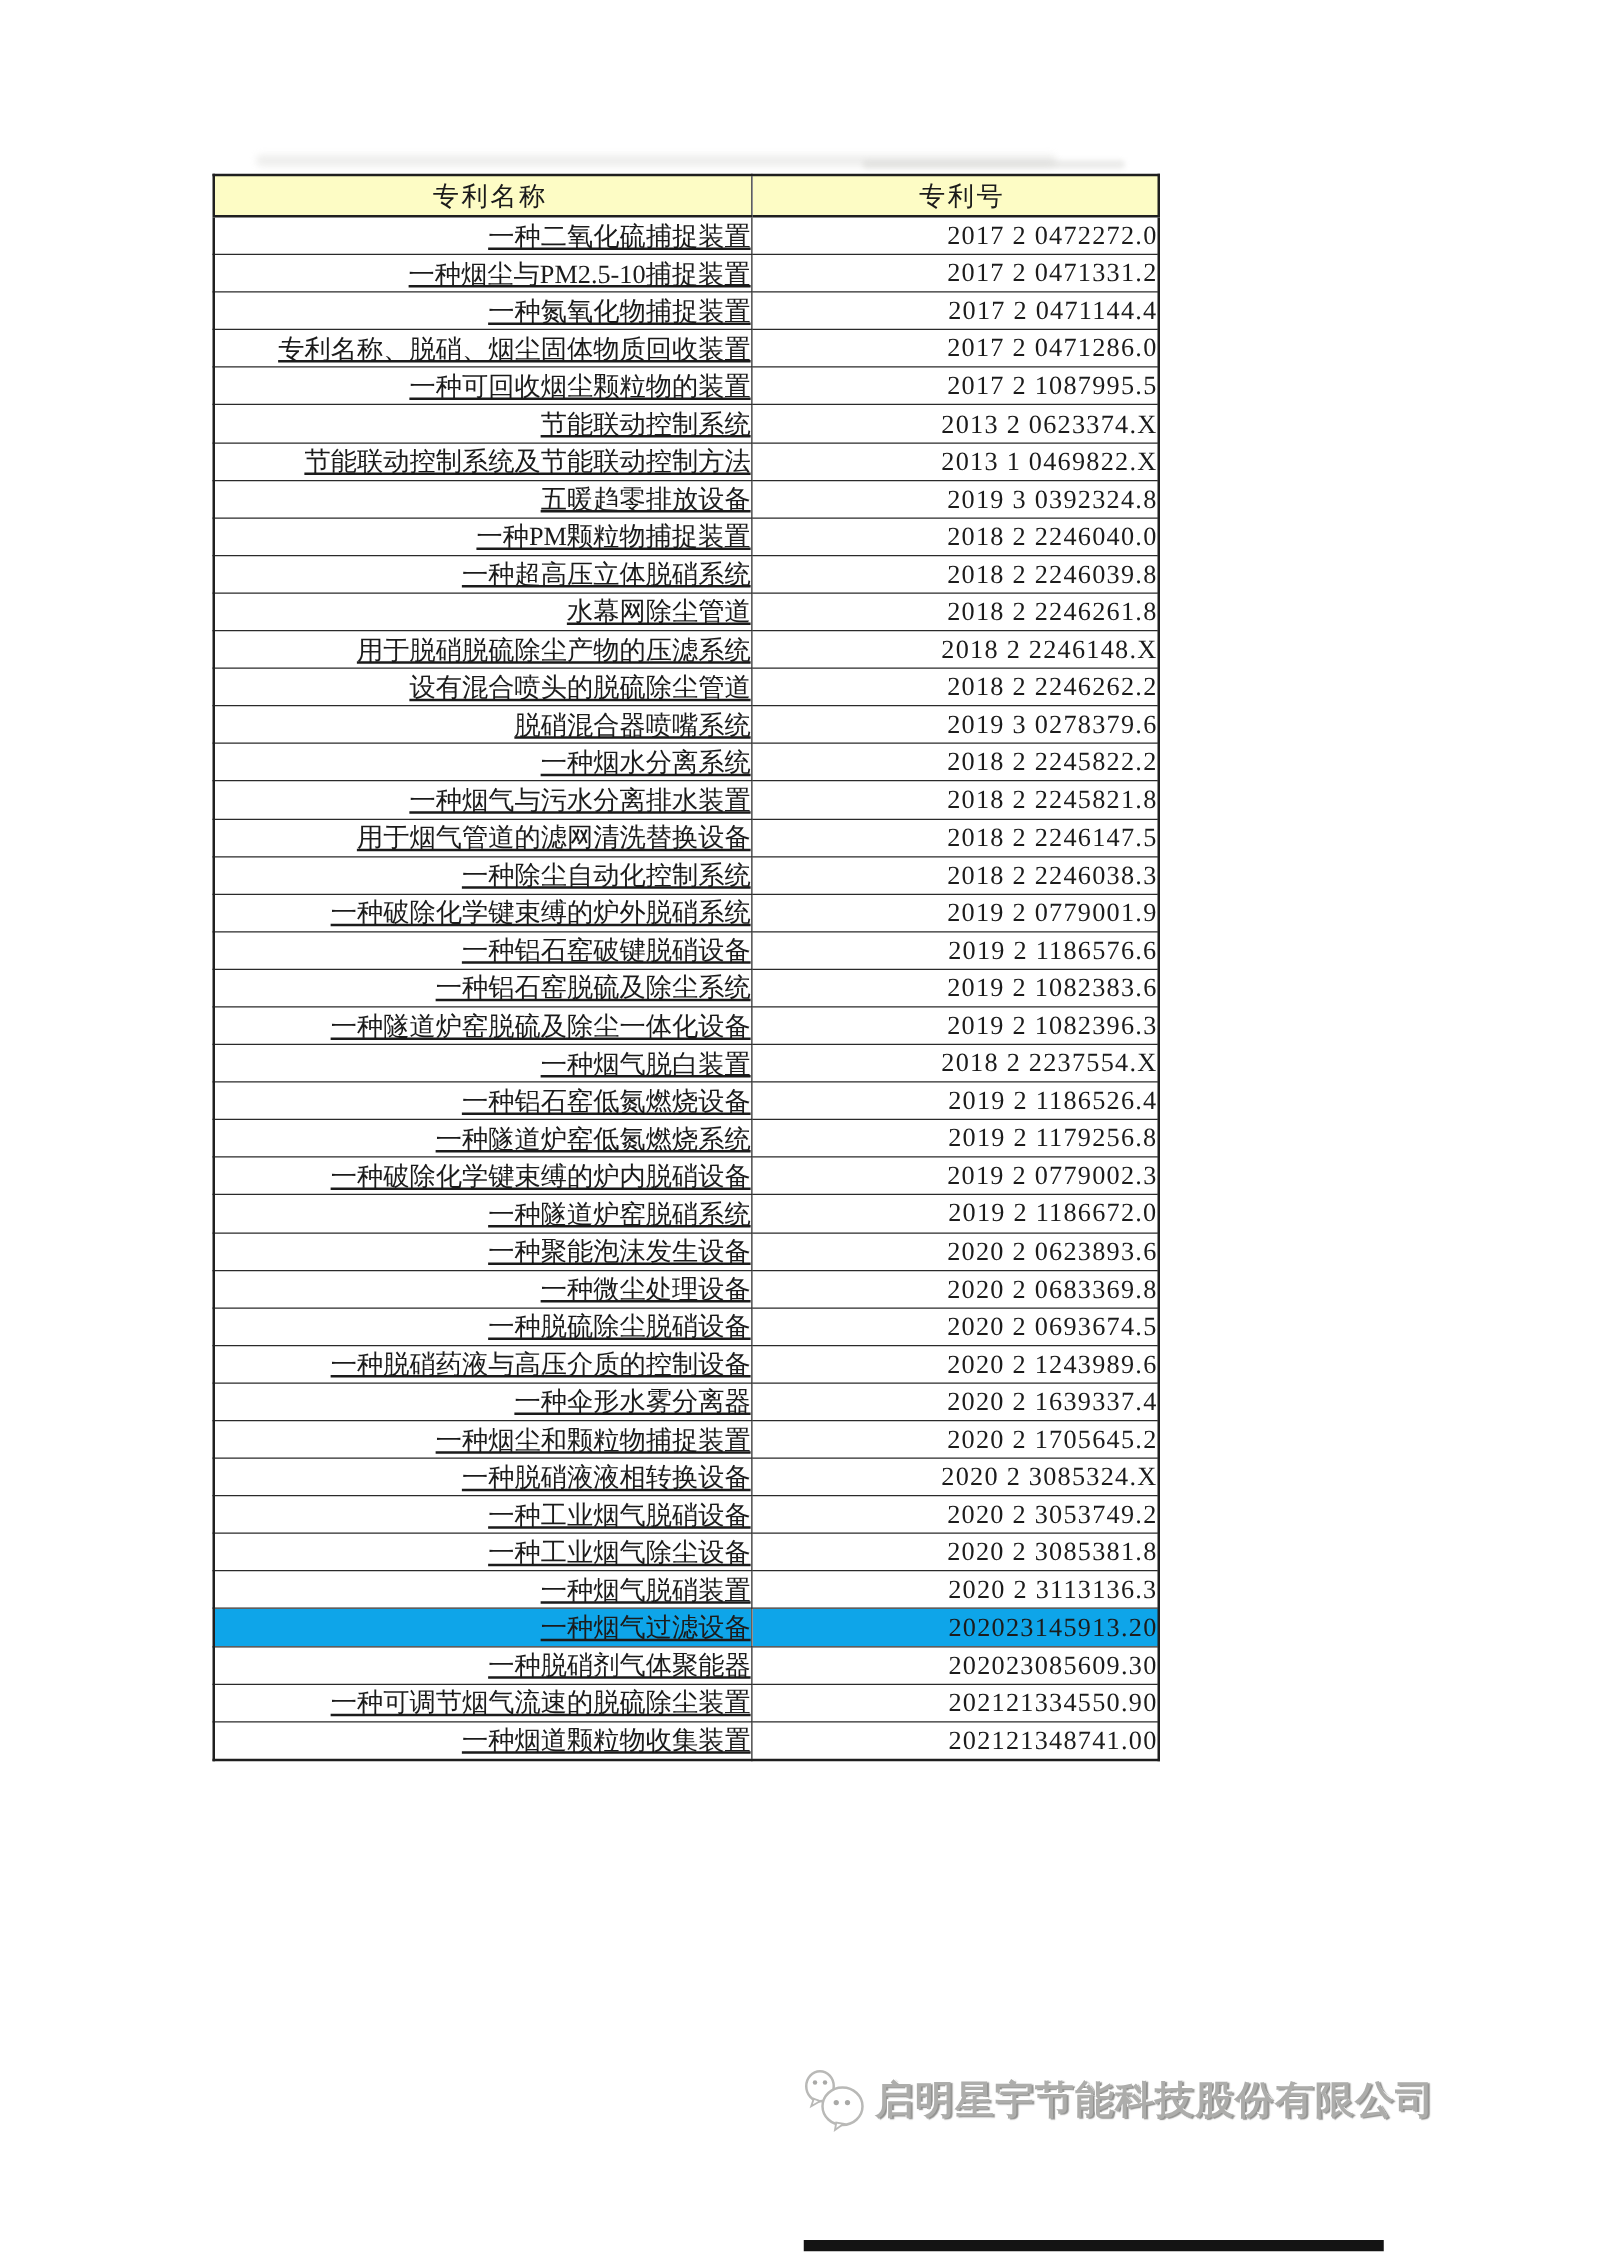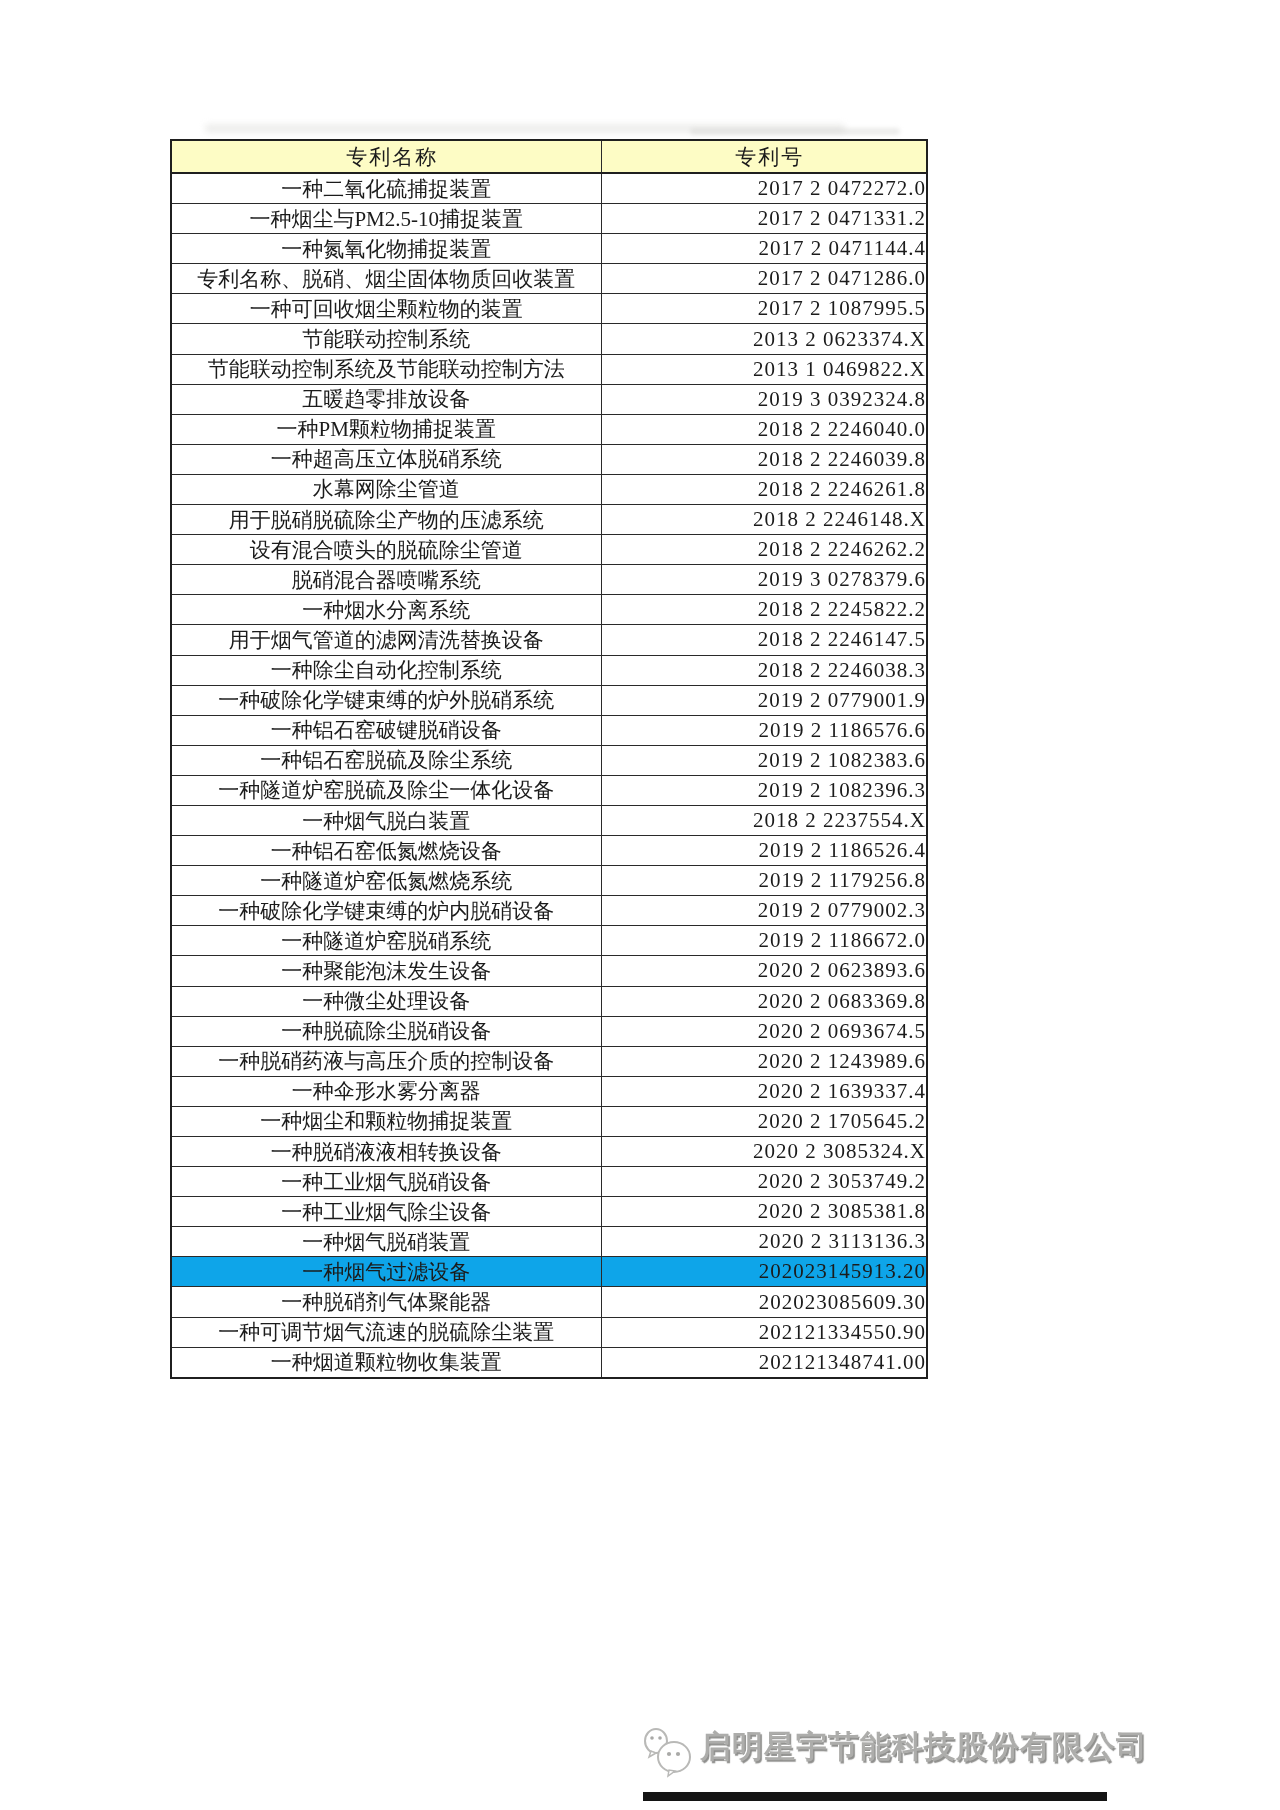"一种二氧化硫捕捉装置" td.name-cell { text-align: center -> right; text-decoration: none -> underline }
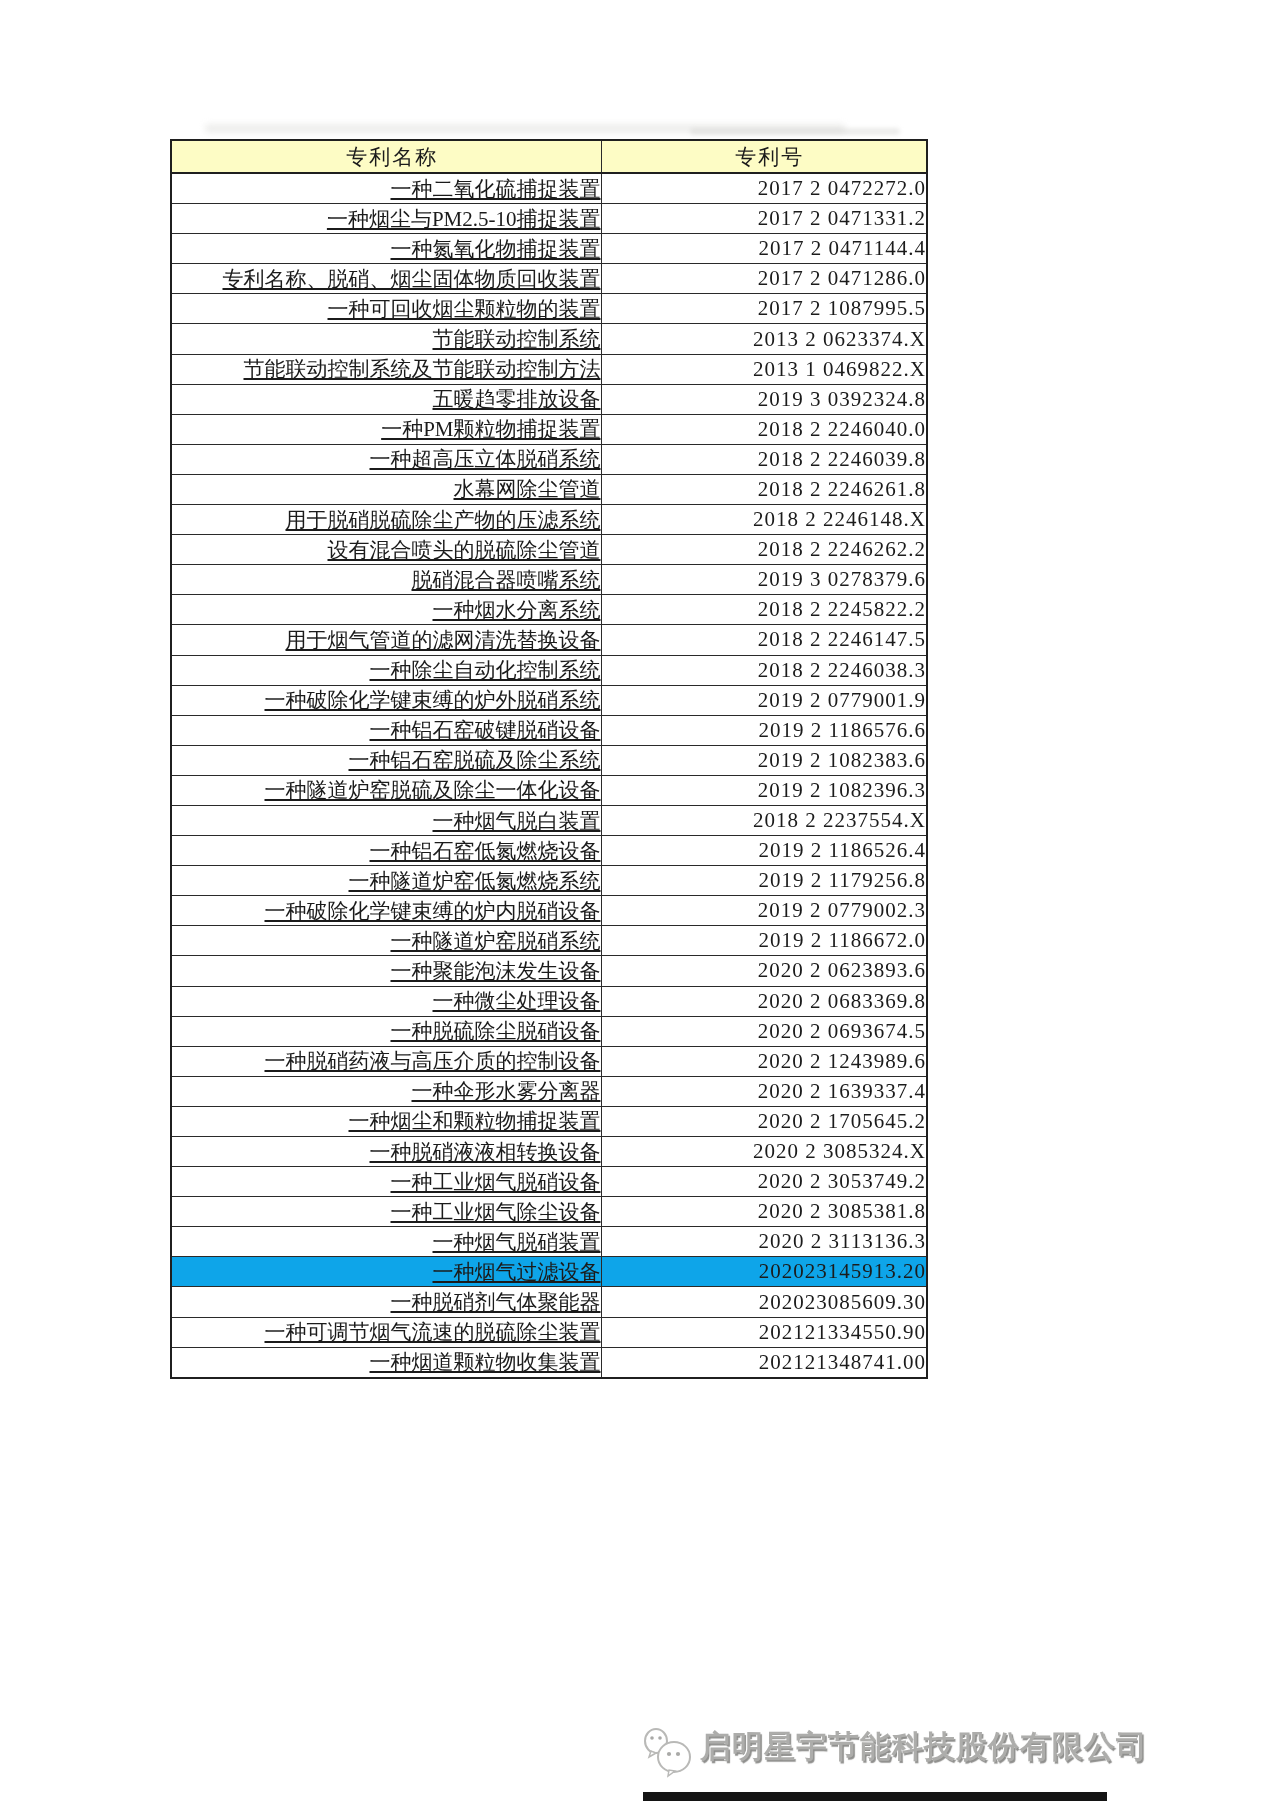"一种烟气与污水分离排水装置" tr { html: none -> <tr> <td>一种烟气与污水分离排水装置</td> <td>2018 2 2245821.8</td> </tr> }
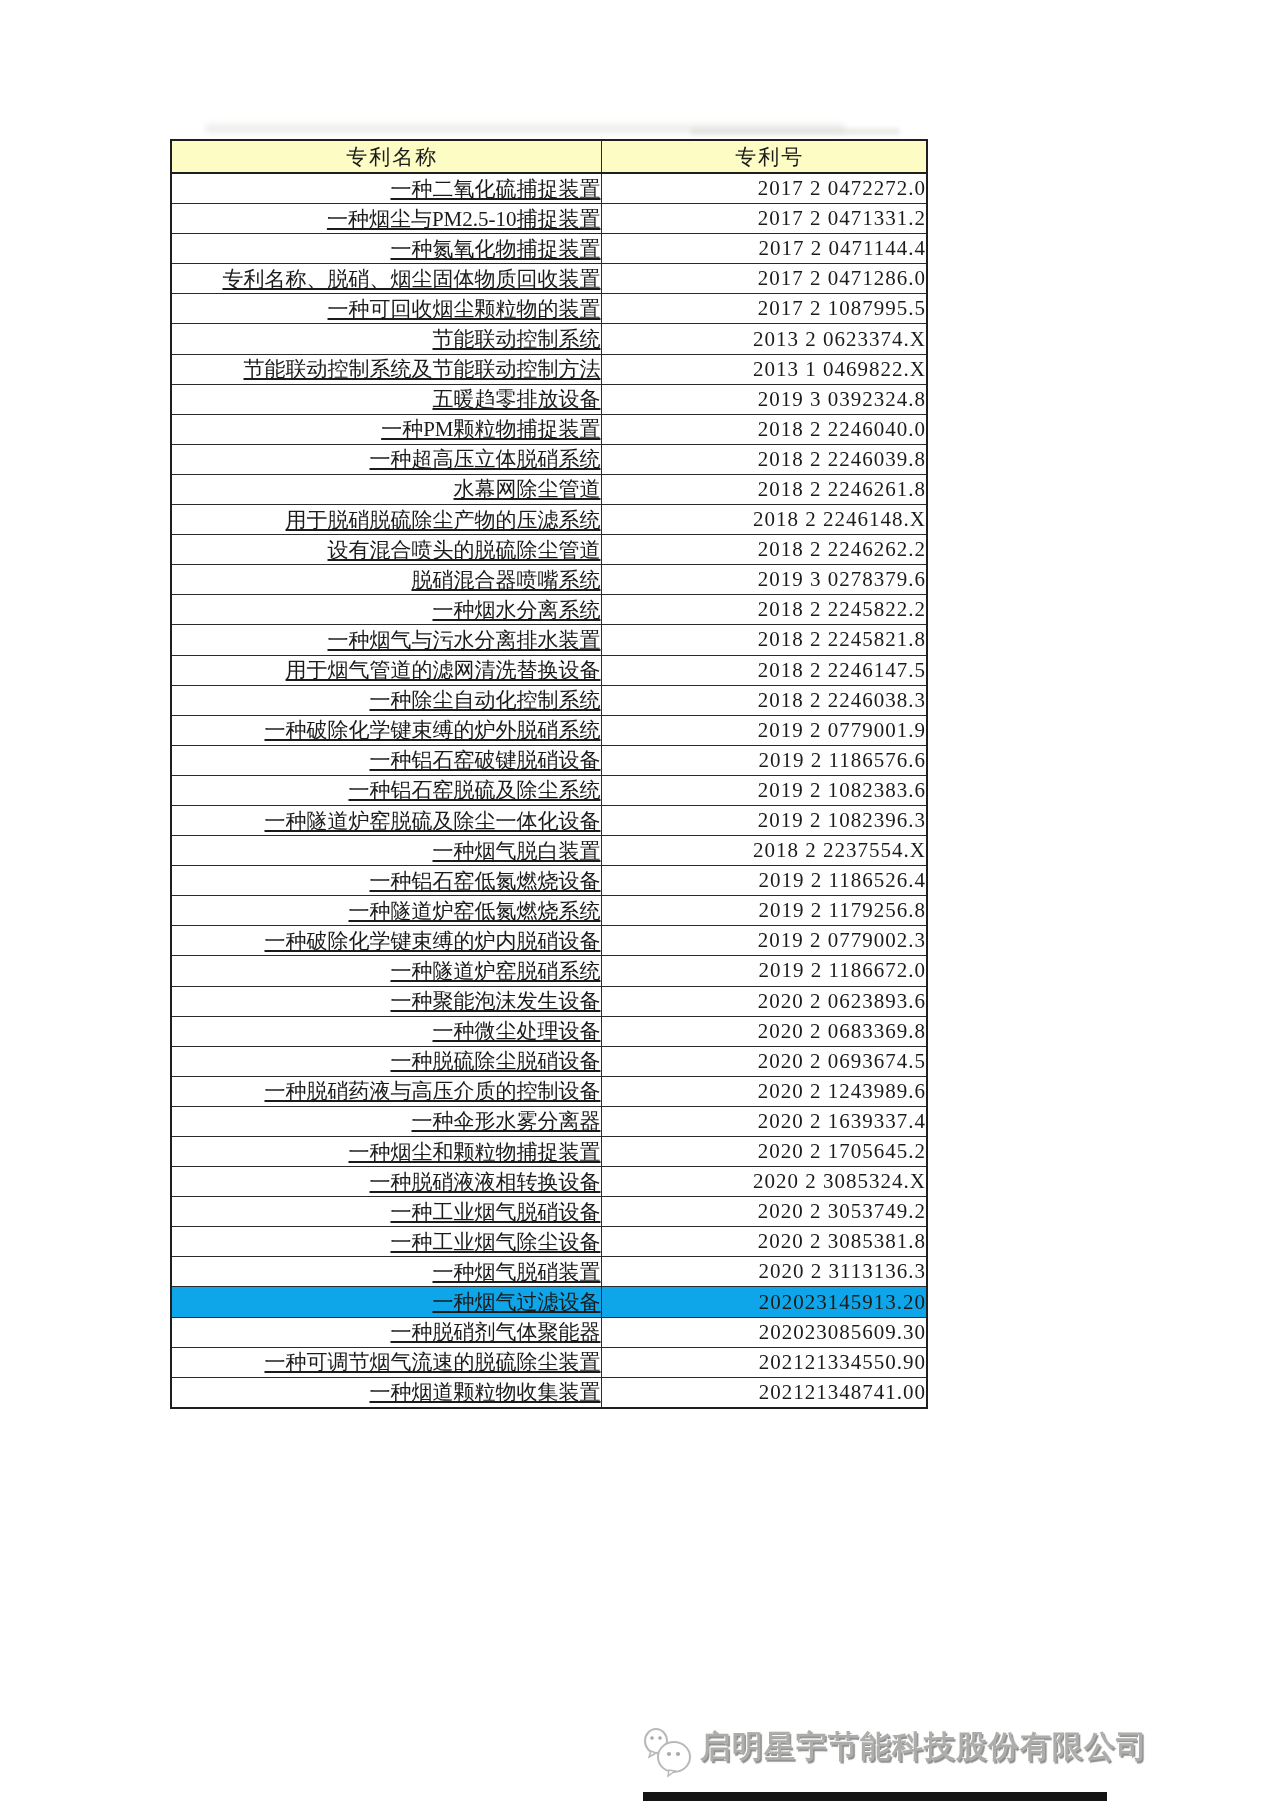"启明星宇节能科技股份有限公司" .footer { align-items: flex-start -> center; top: 1726px -> 1652px }
